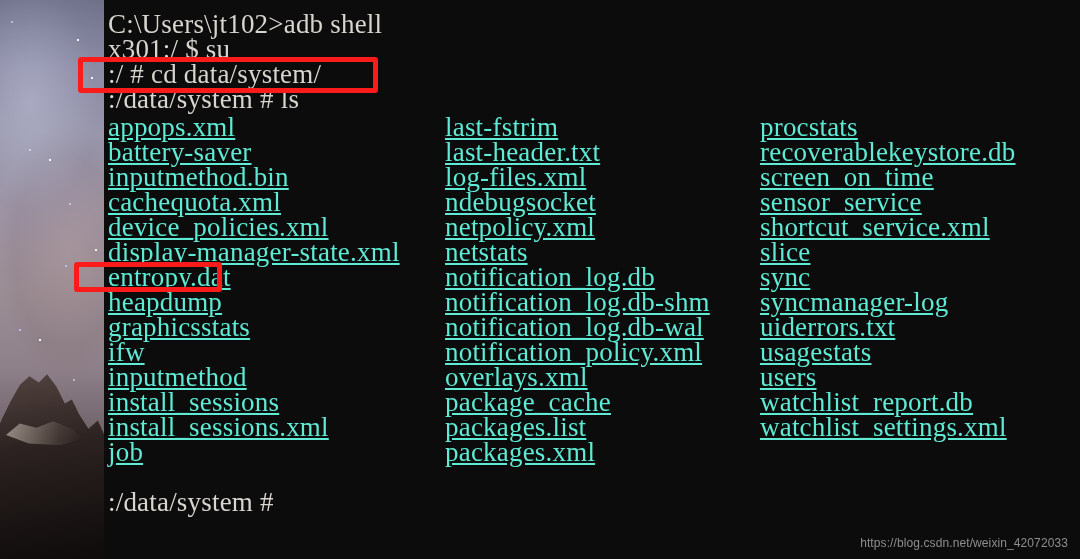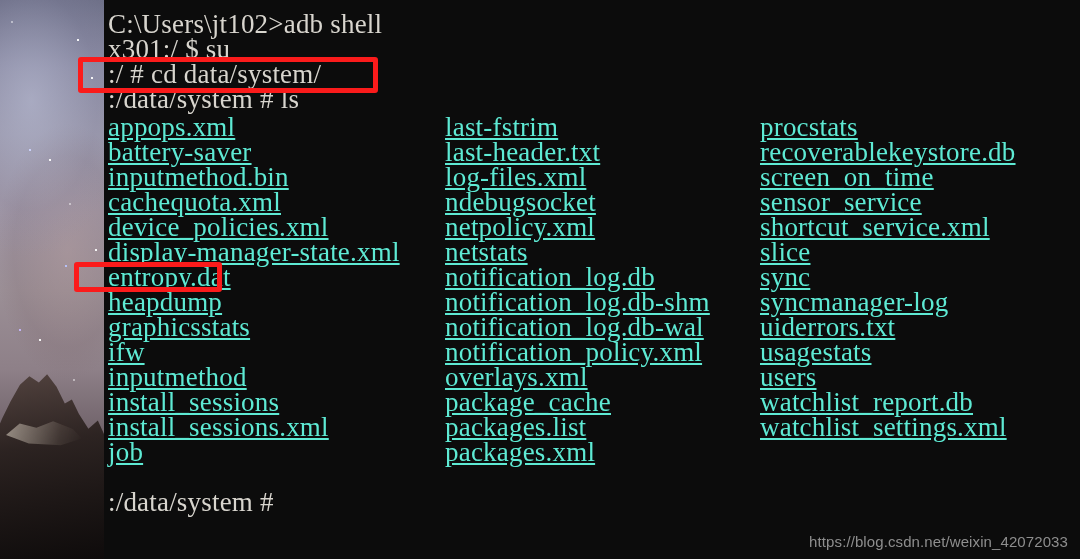"https://blog.csdn.net/weixin_42072033" #watermark { font-size: 15px -> 12px }
